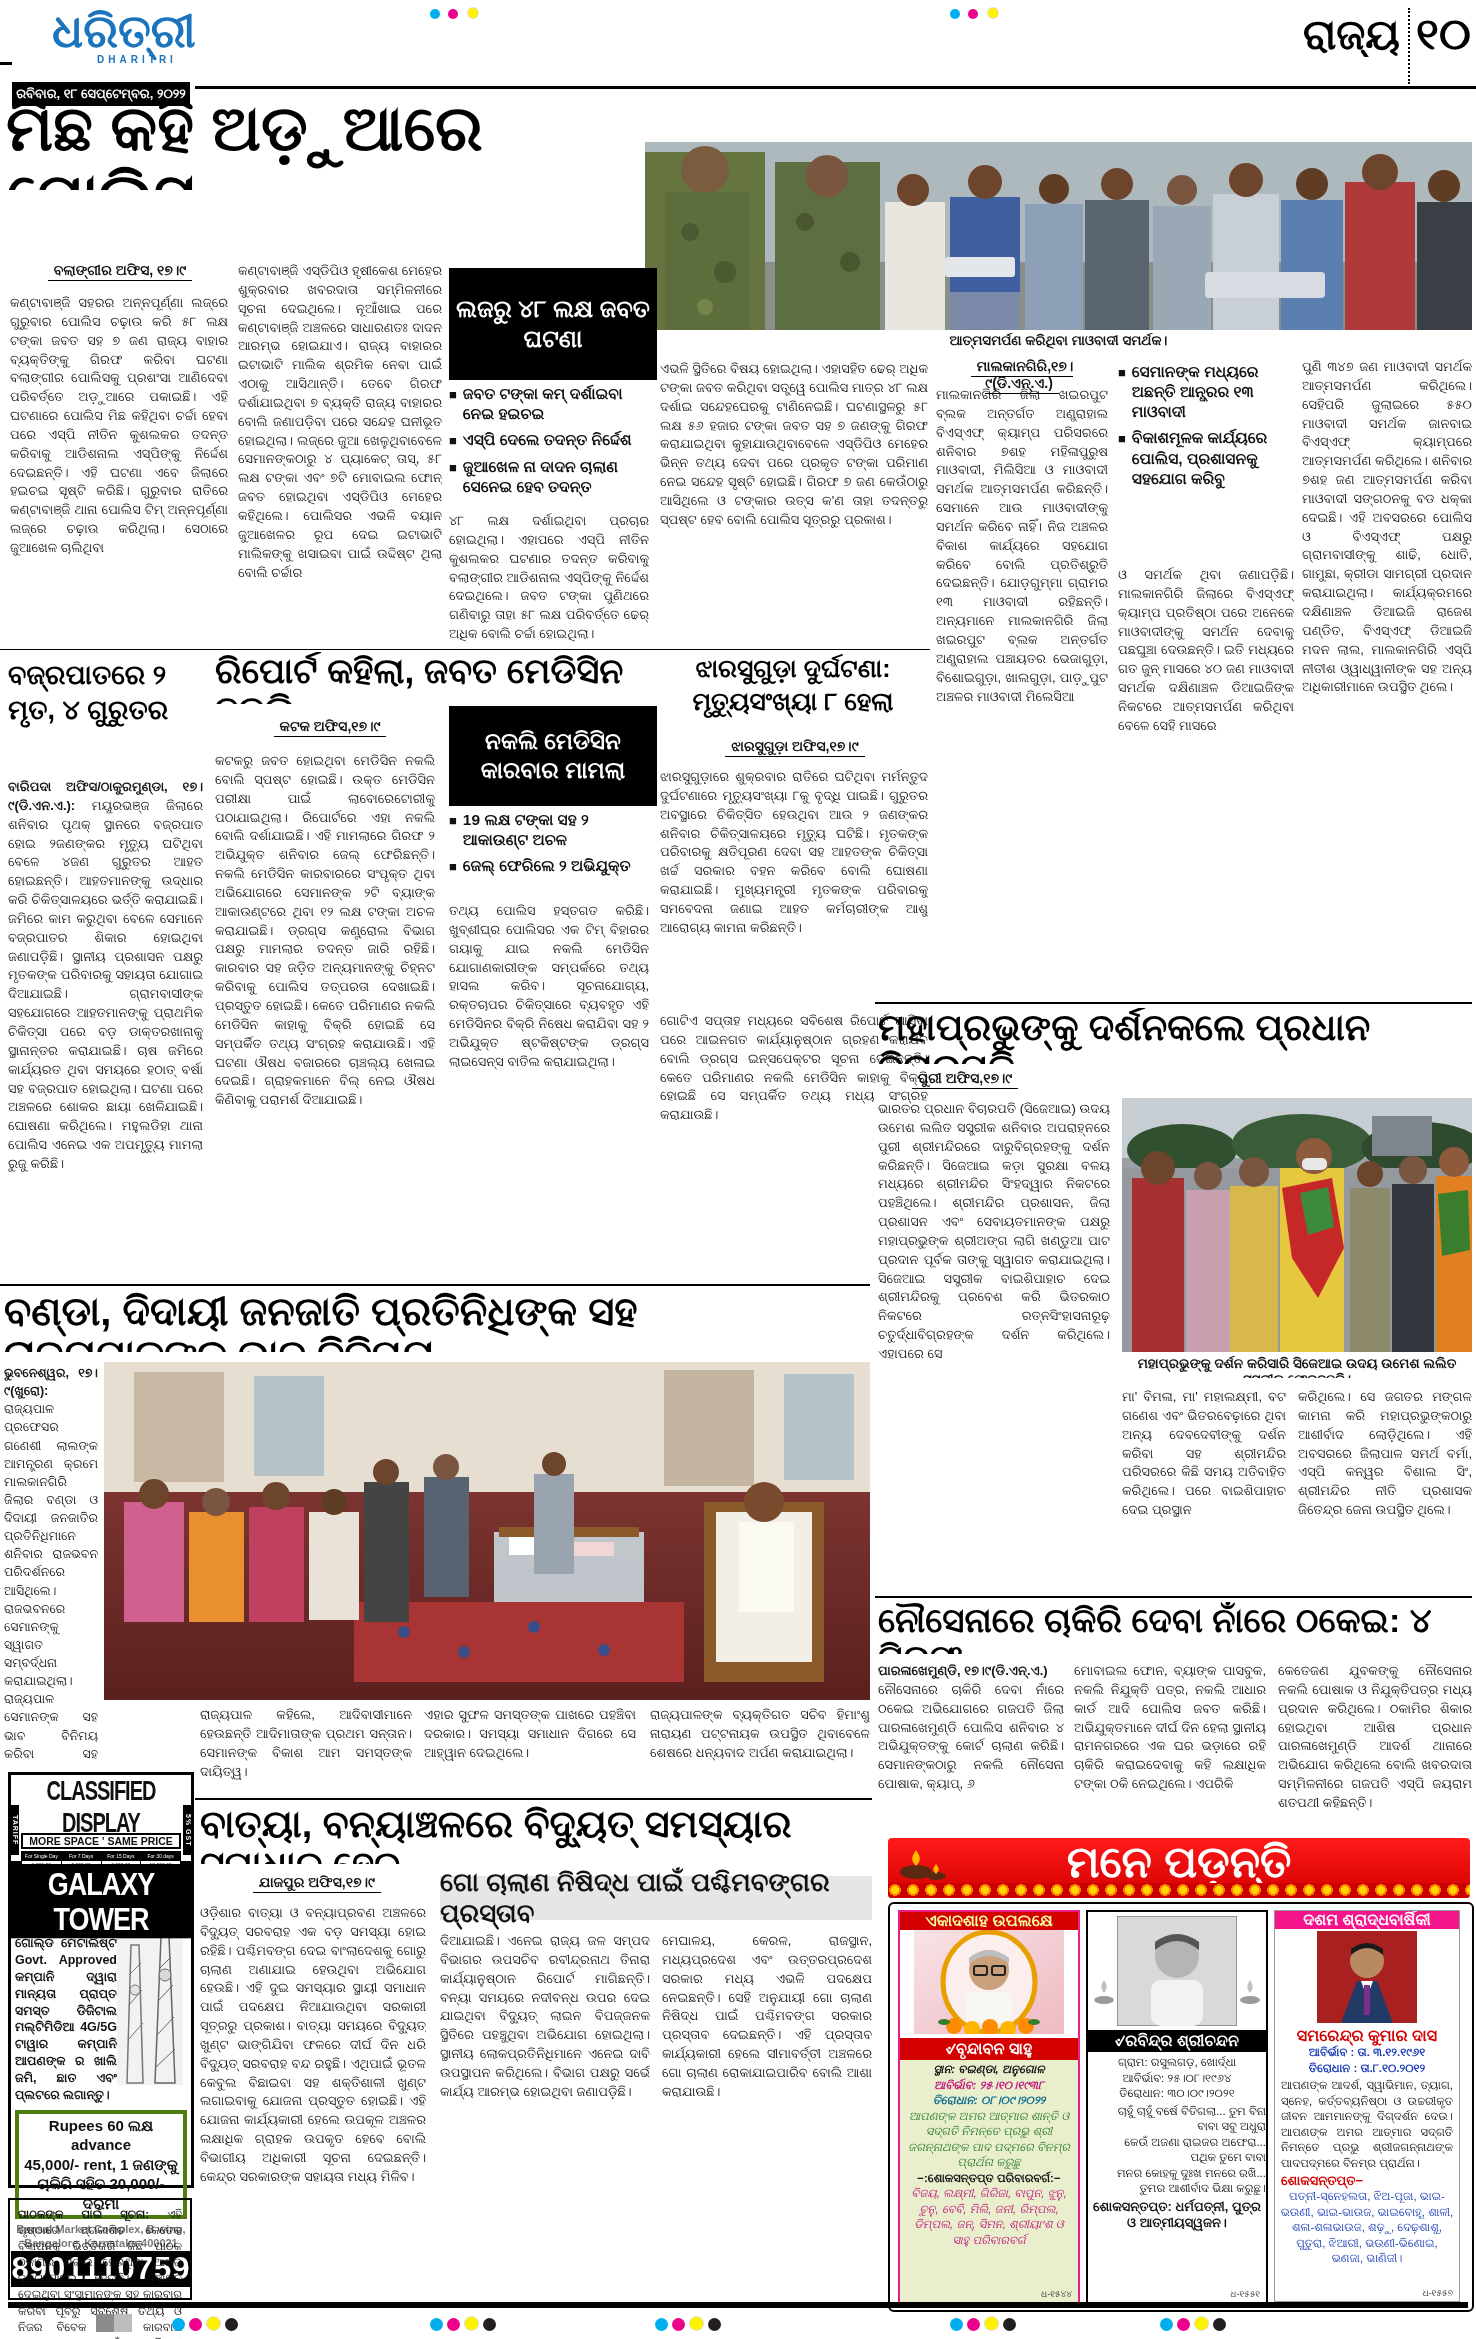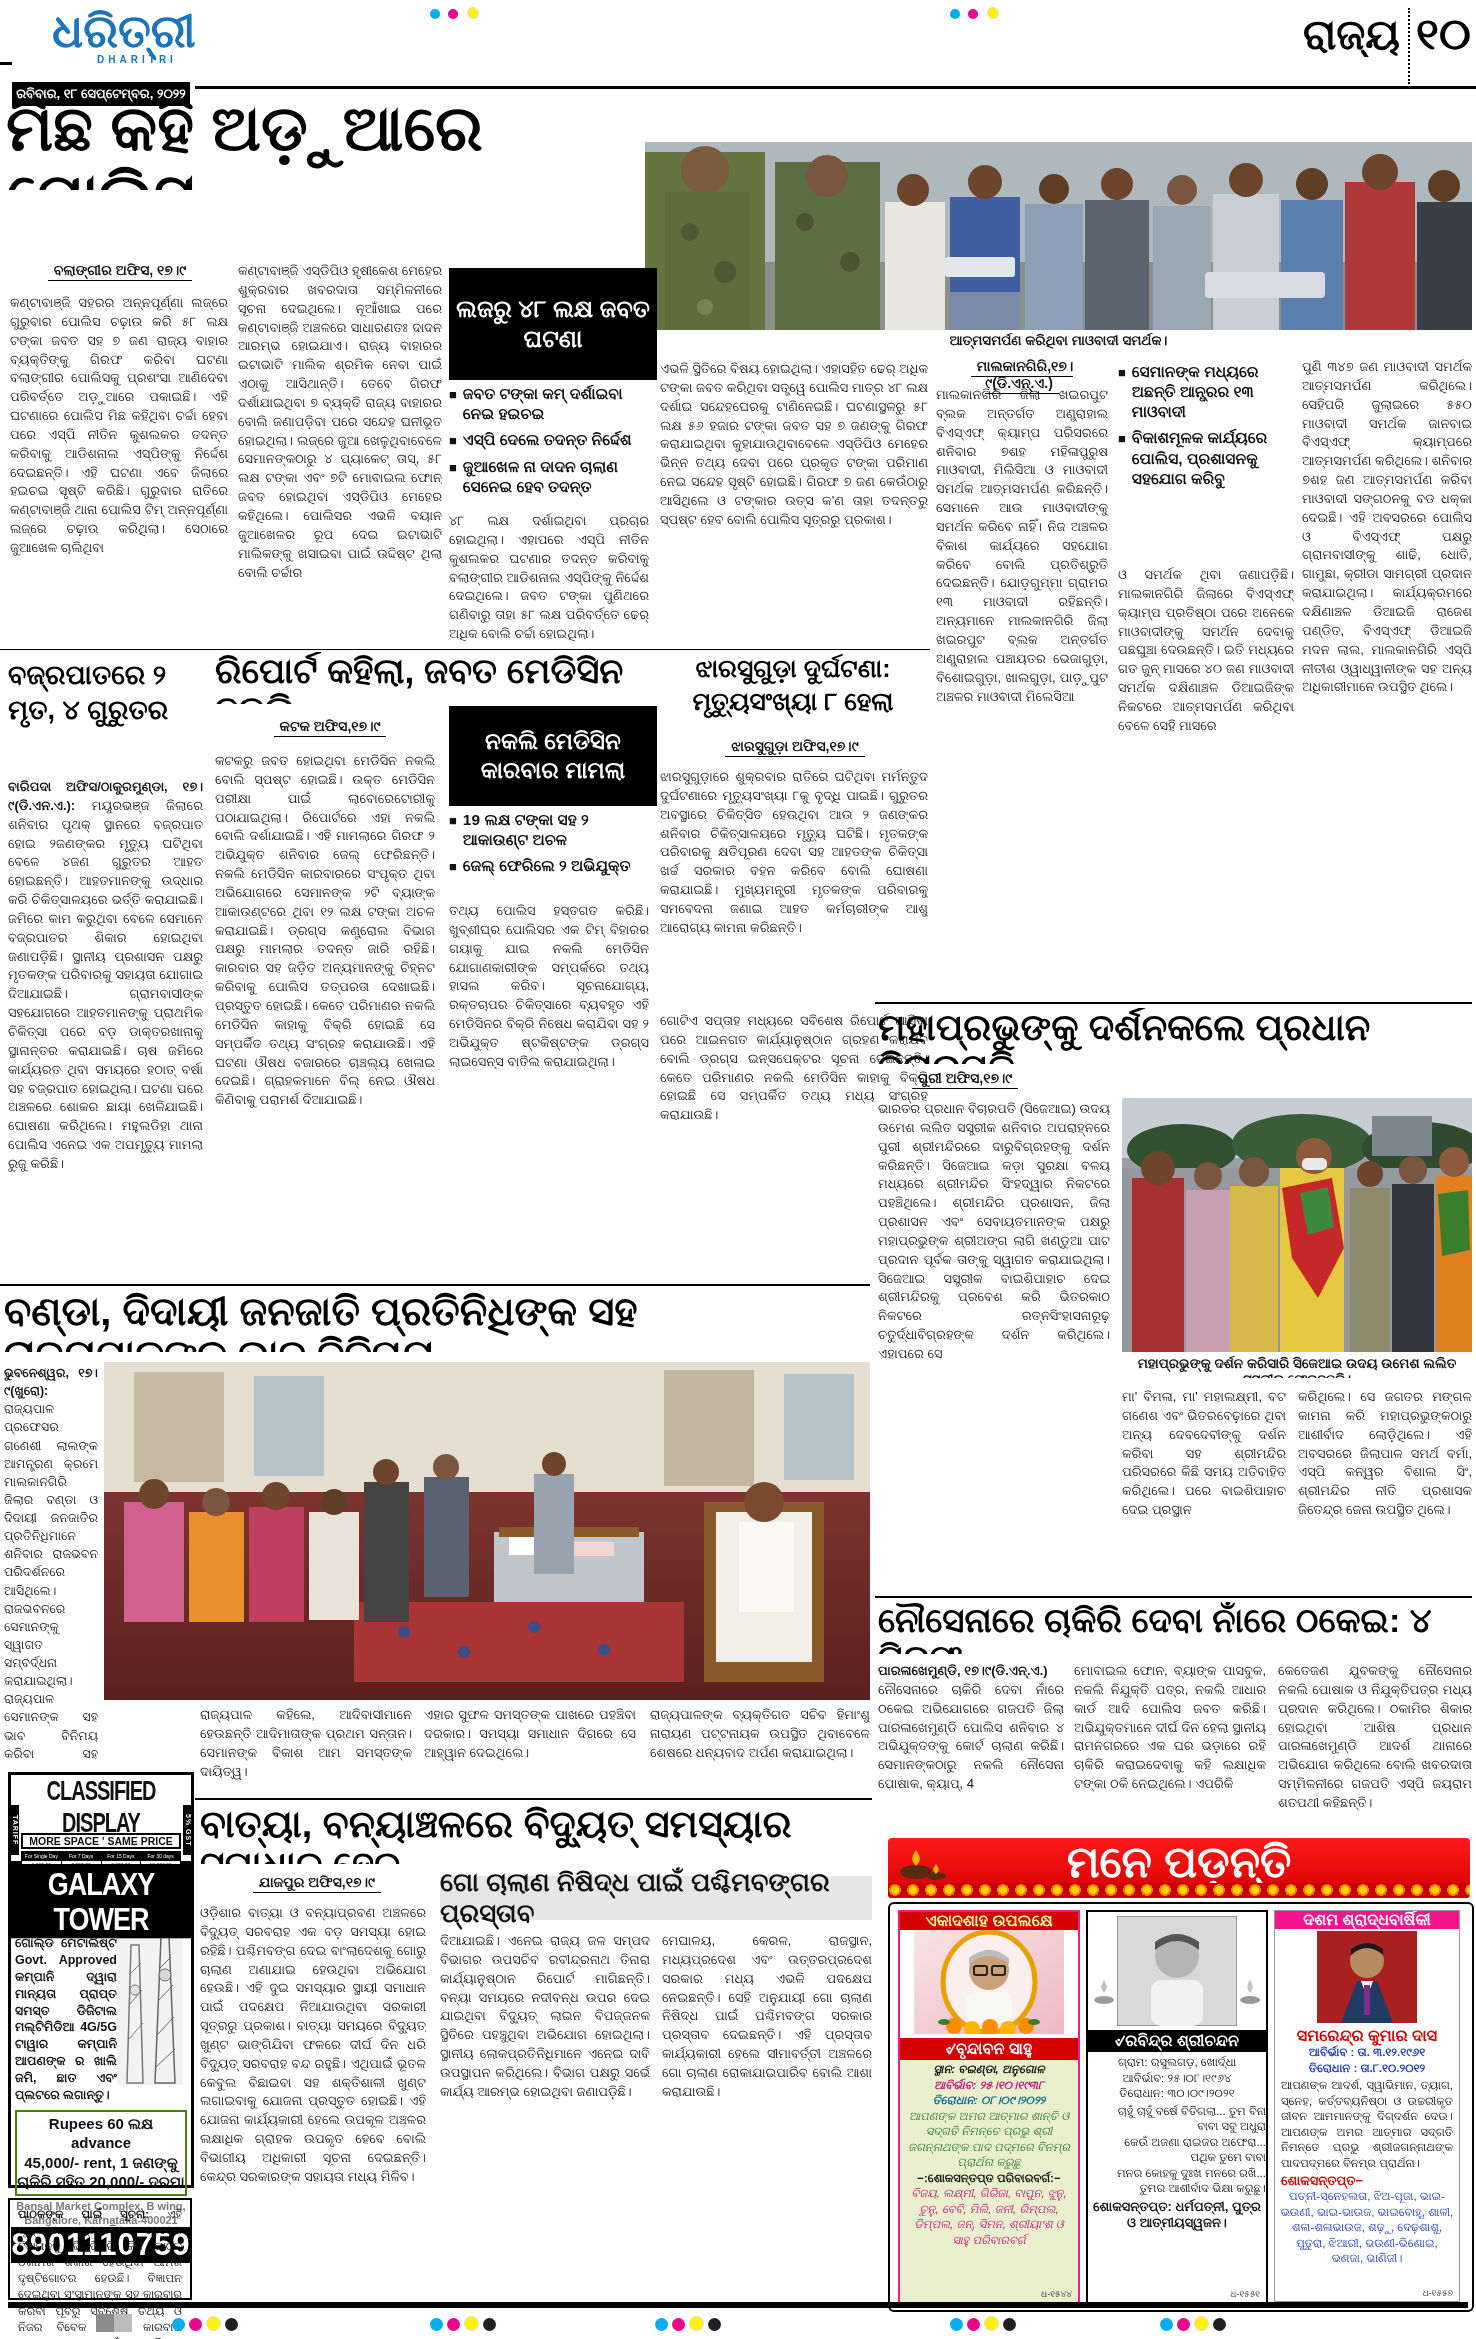"ନୌସେନାରେ ଚାକିରି ଦେବା ନାଁରେ ଠକେଇ" span { text: 4 -> ୬ }
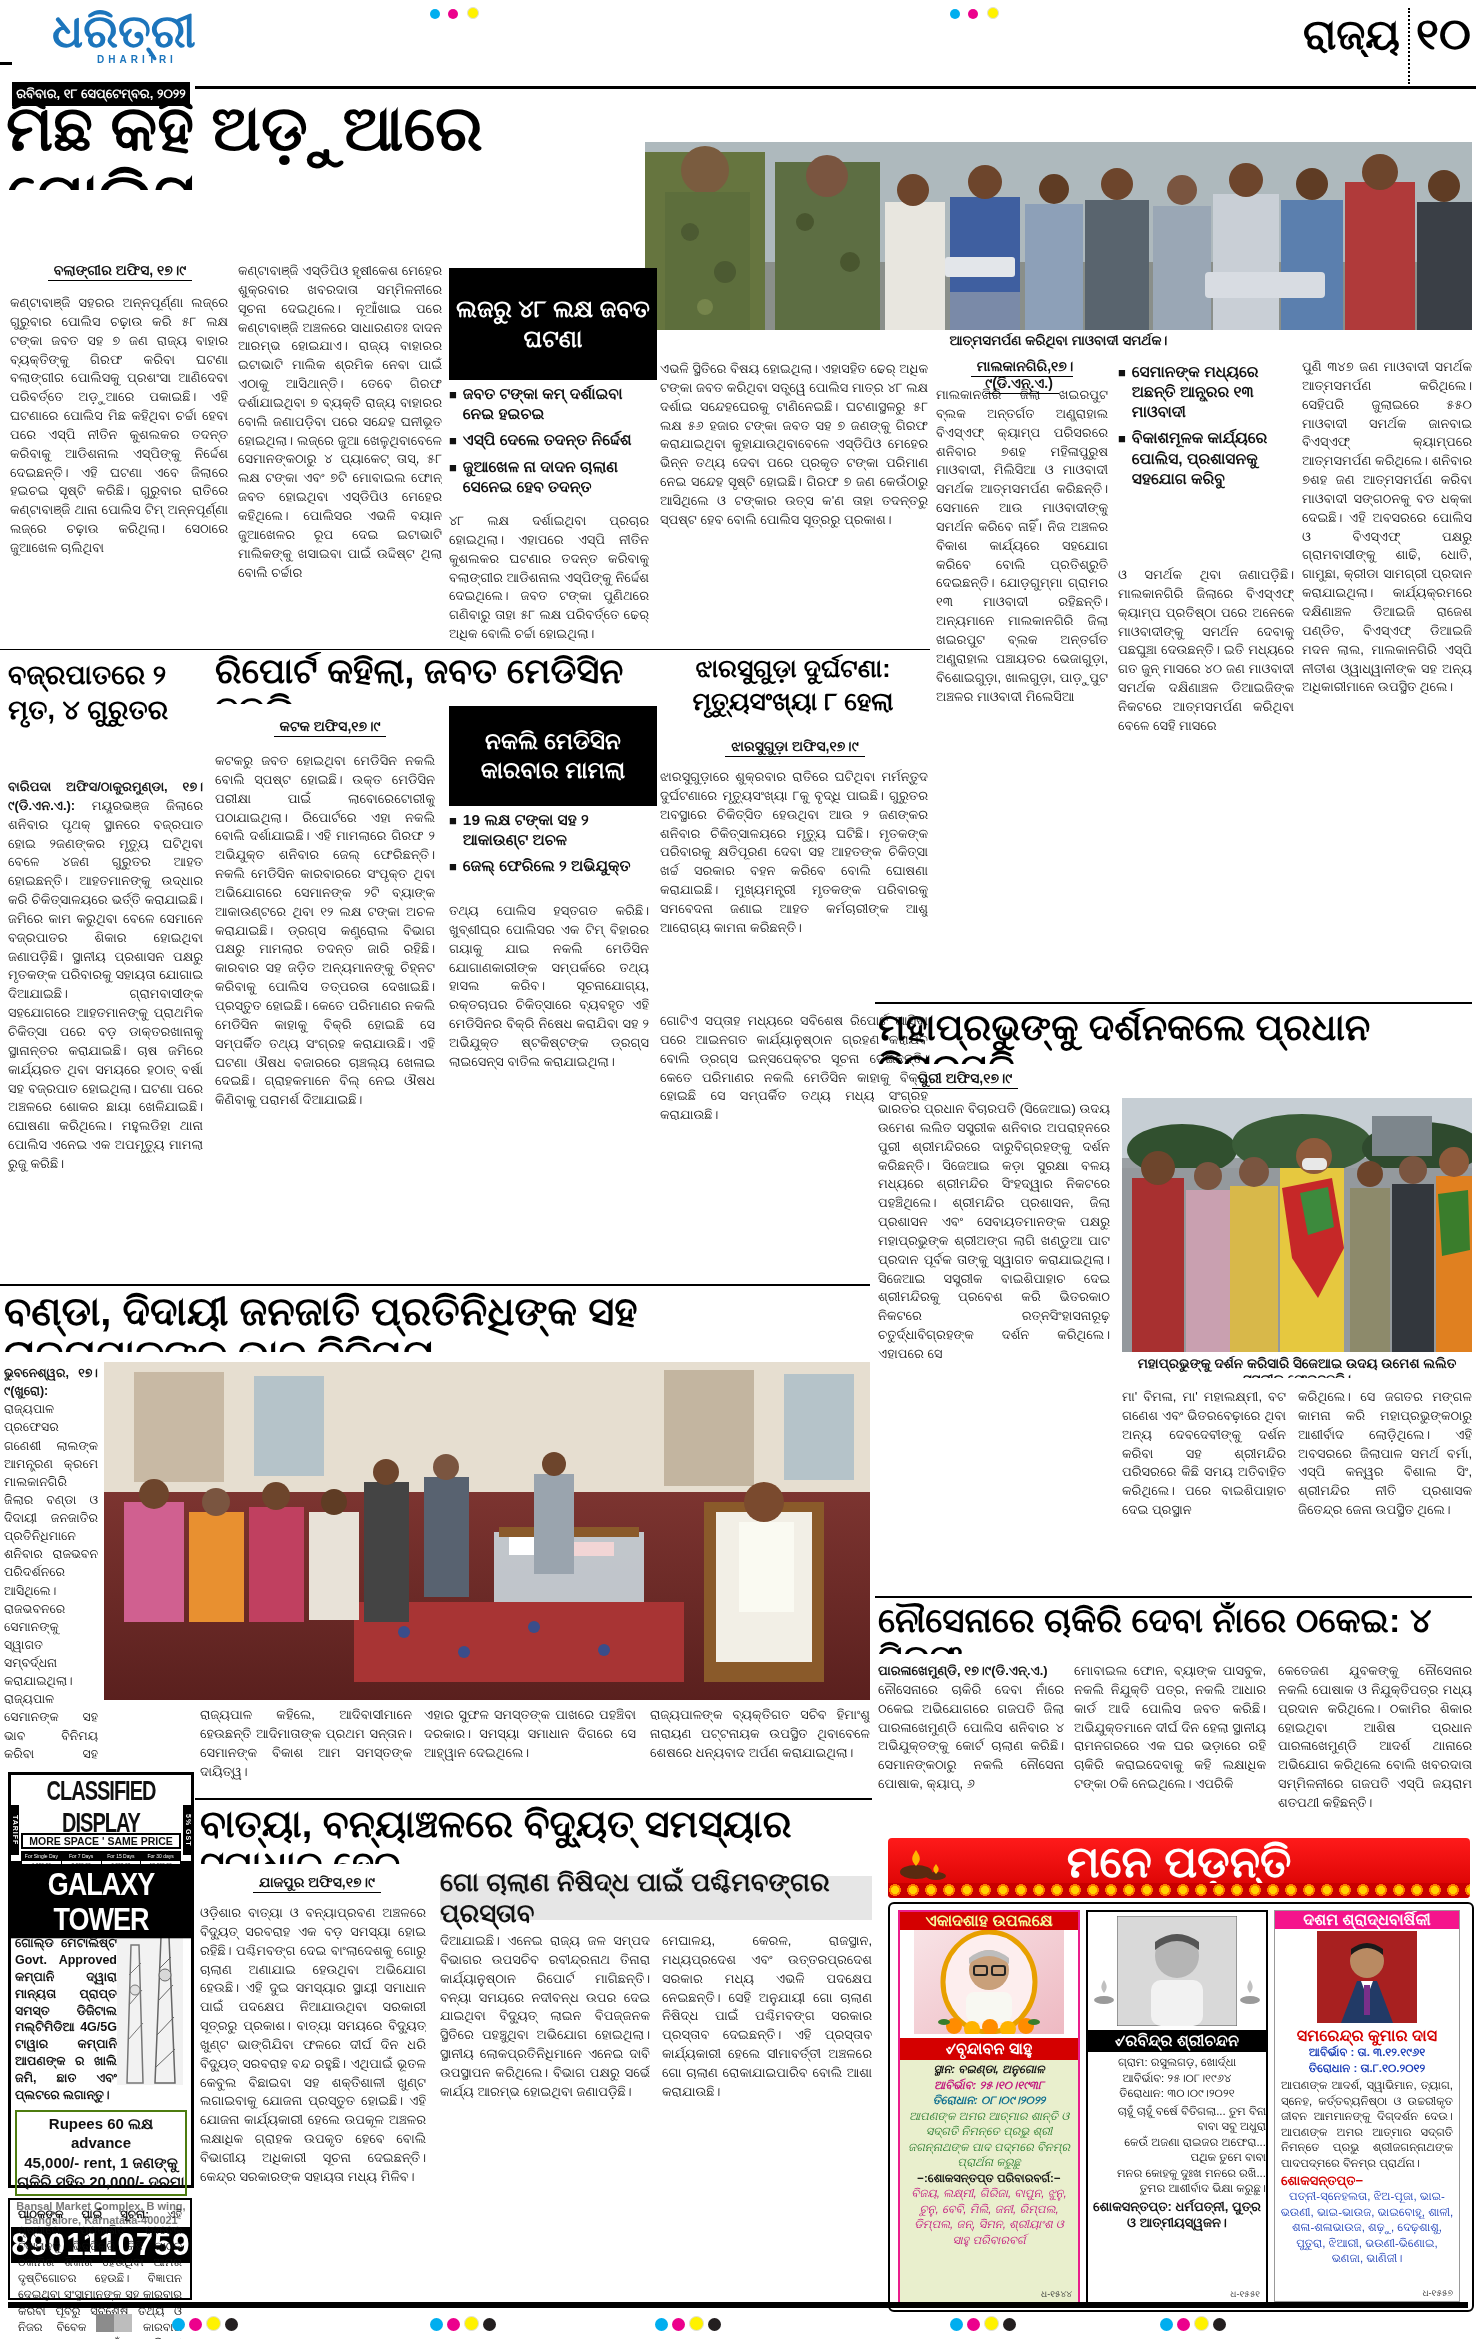"Rupees 60 ଲକ୍ଷ advance" .gx-offer { border: 2px solid #4d7c0f -> 4px solid #4d7c0f }
